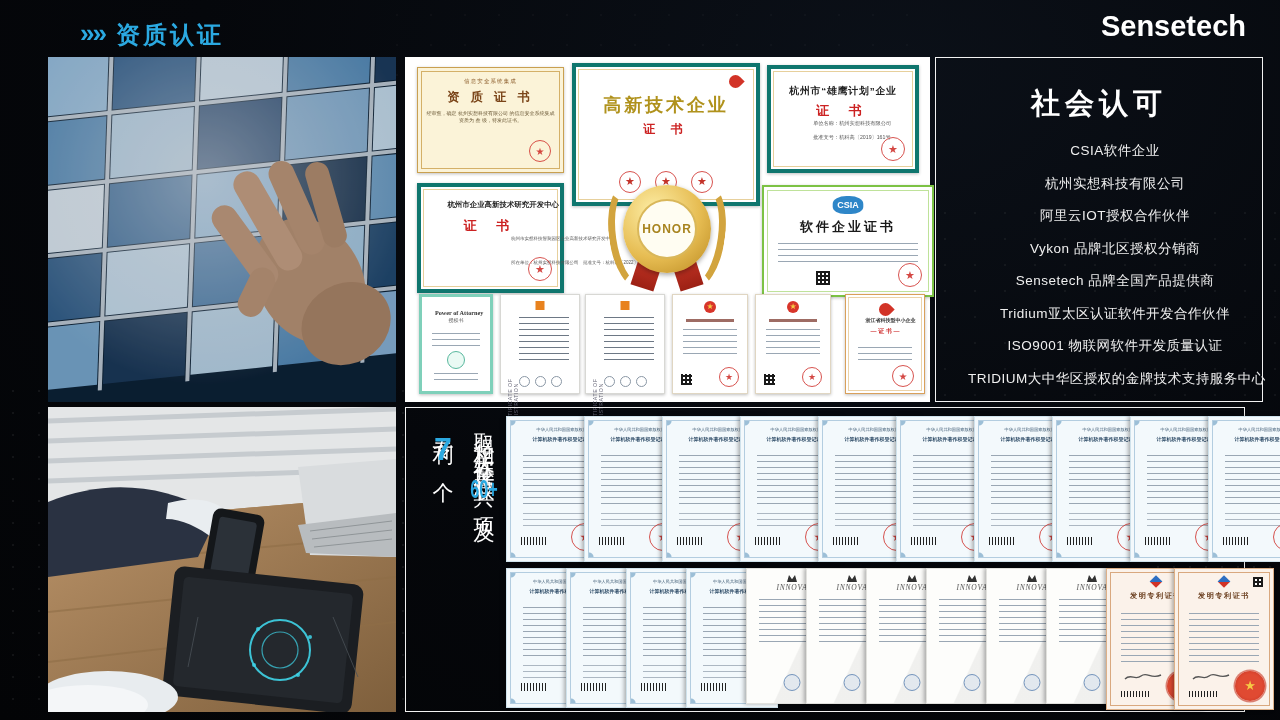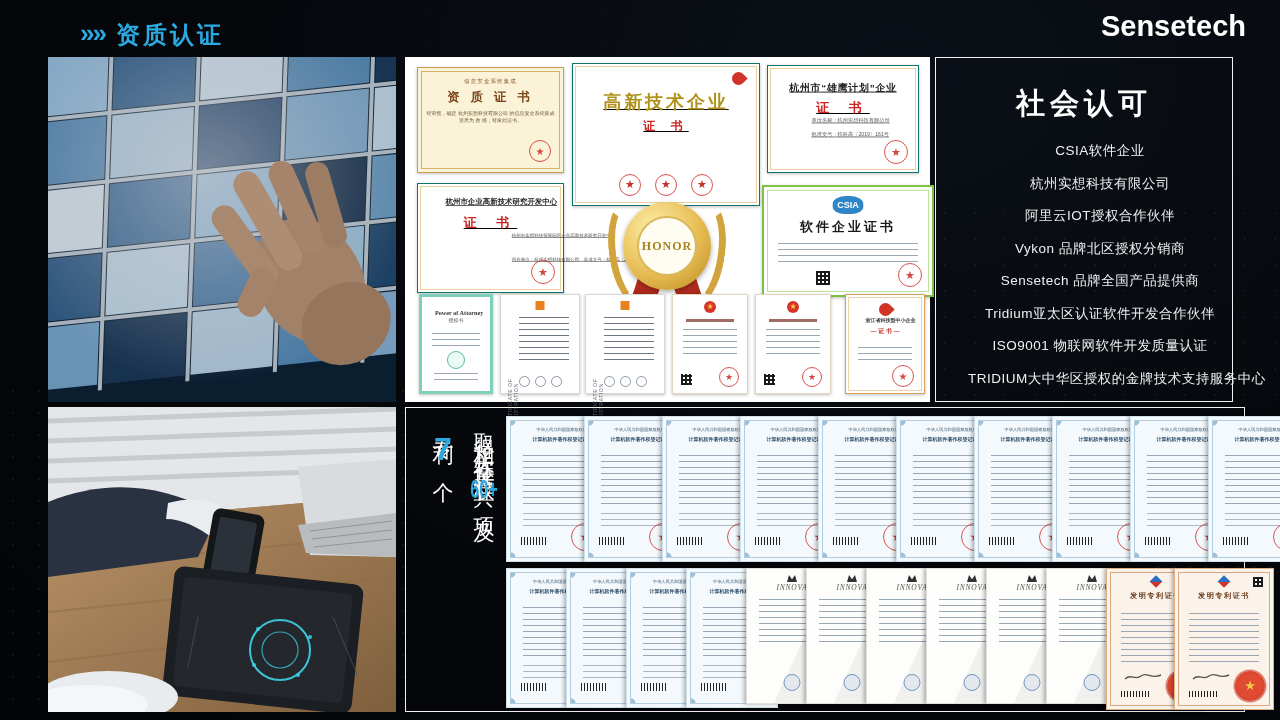"杭州市“雄鹰计划”企业" .c-gold { border: 1px solid #0f766e -> 4px solid #0f766e; text-decoration: underline -> none }
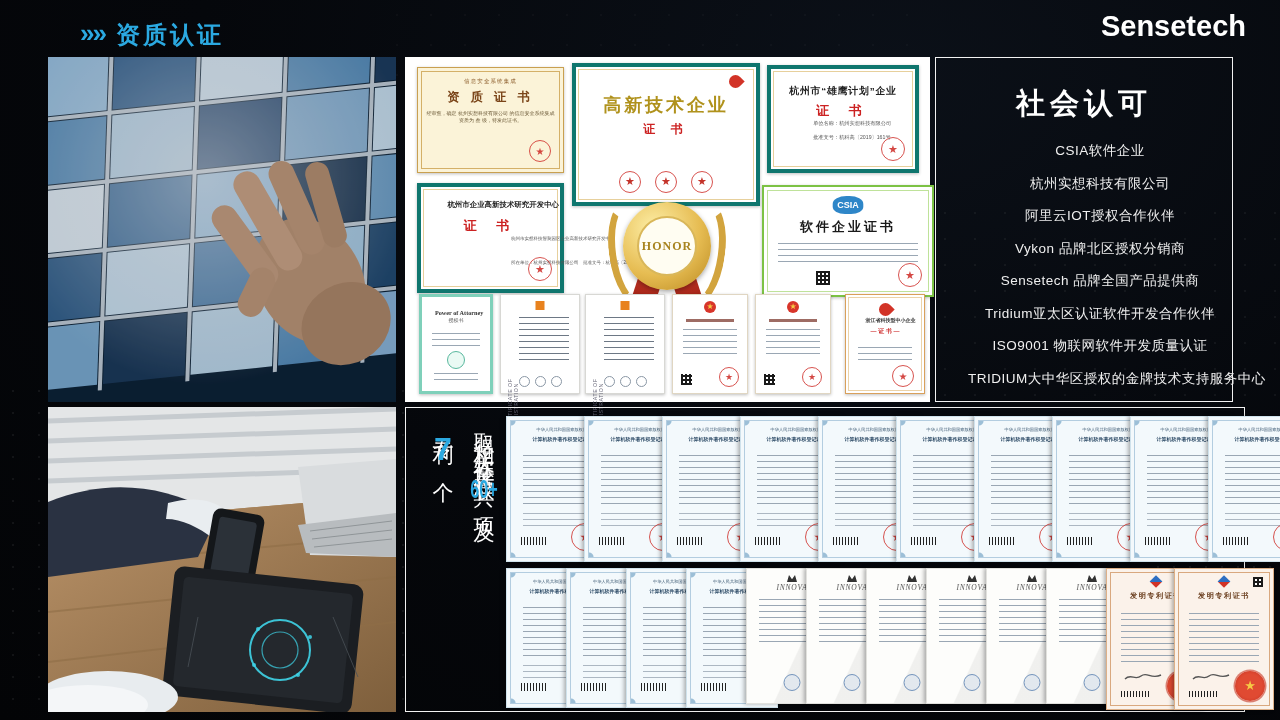"社会认可" .social { width: 298px -> 328px }
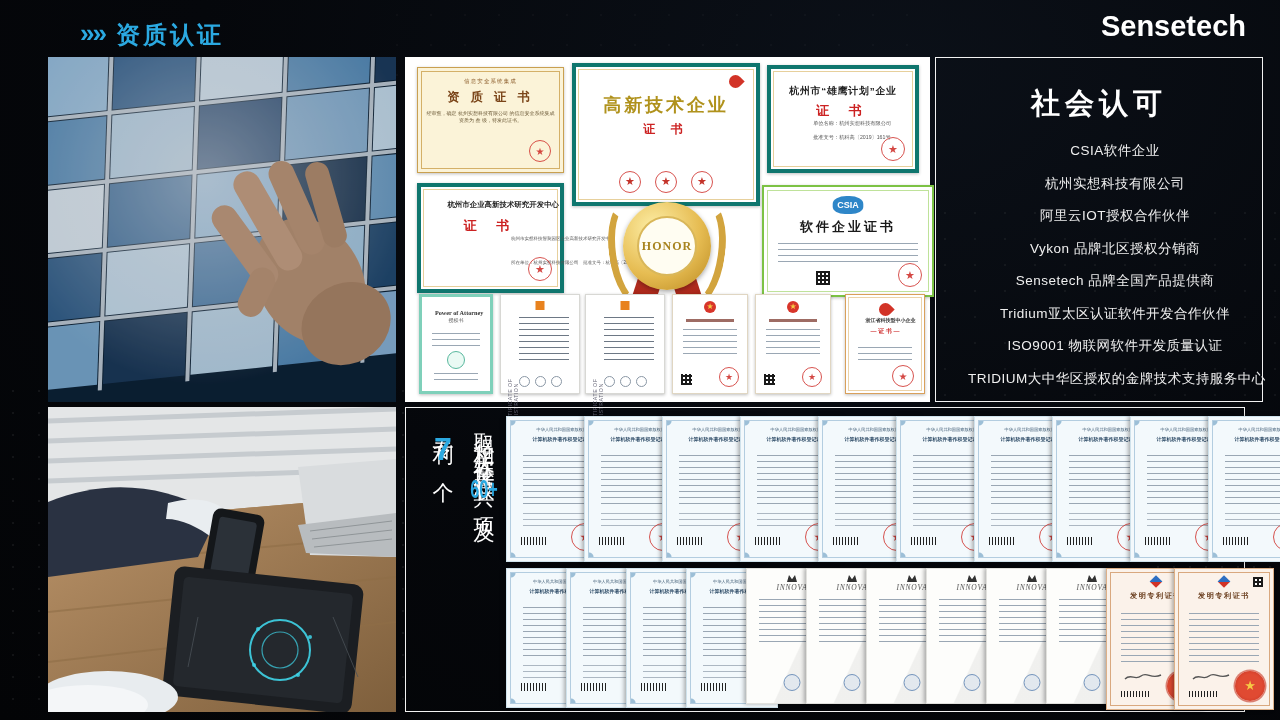"HONOR" .medal { font-family: Liberation Serif, serif -> none; top: 141px -> 124px }
